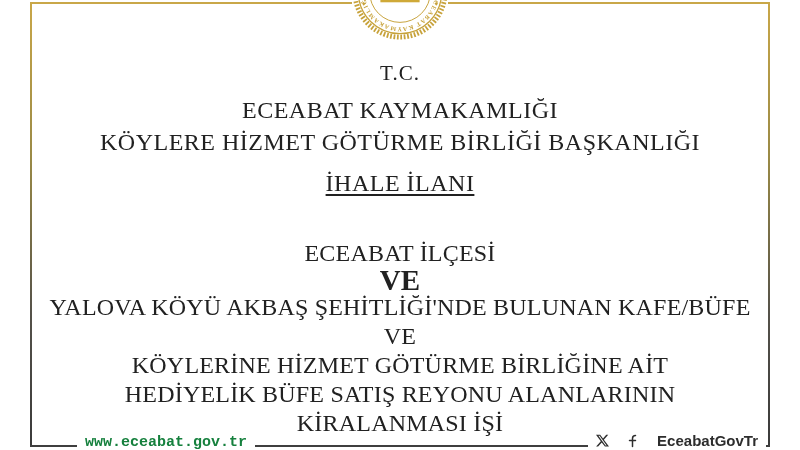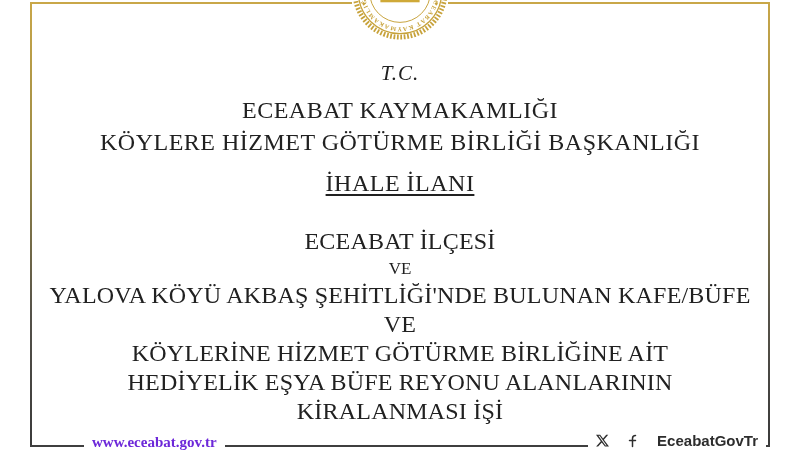"T.C." .tc { font-style: italic -> none }
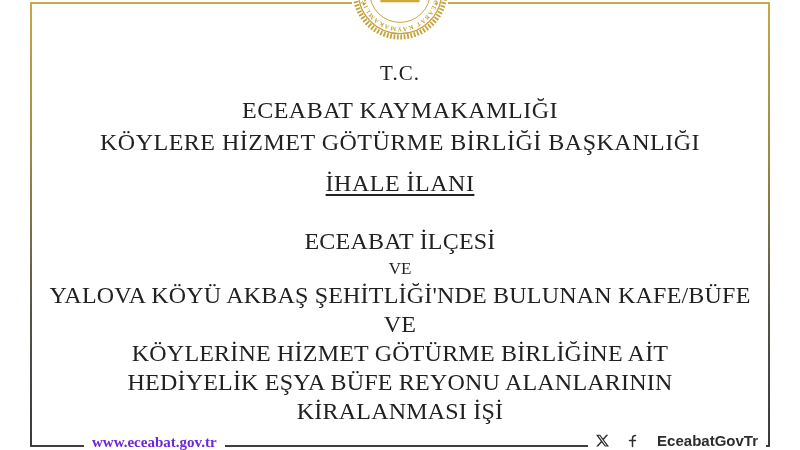"ECEABAT İLÇESİ" .body-block { margin-top: 28px -> 40px }
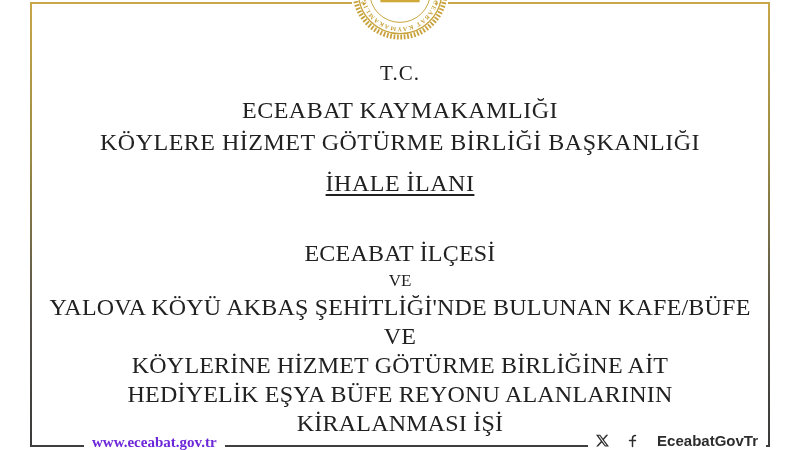"VE" .bline-ve { font-size: 17px -> 29px; font-weight: none -> bold }
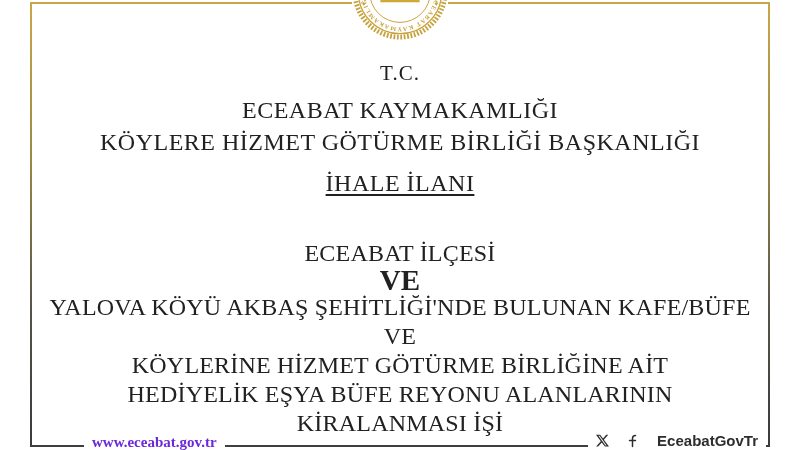"HEDİYELİK EŞYA BÜFE REYONU ALANLARININ" div.bline { text: EŞYA BÜFE -> BÜFE SATIŞ }
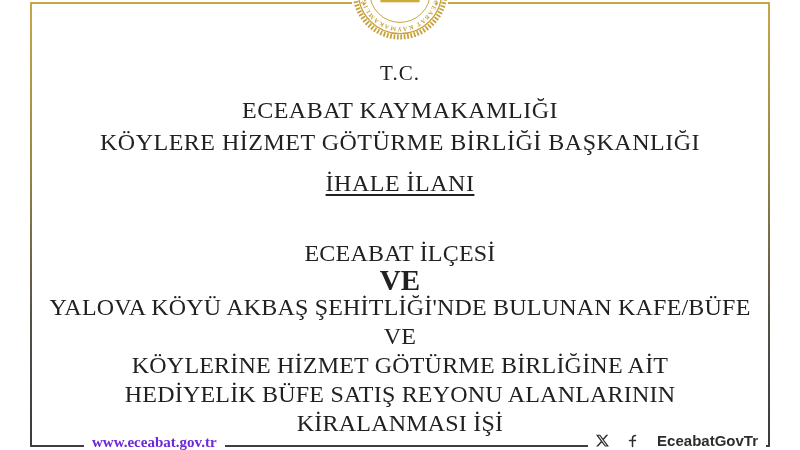"www.eceabat.gov.tr" .website { color: #6d28d9 -> #15803d; font-family: Liberation Serif, serif -> Liberation Mono, monospace; left: 84px -> 77px }
